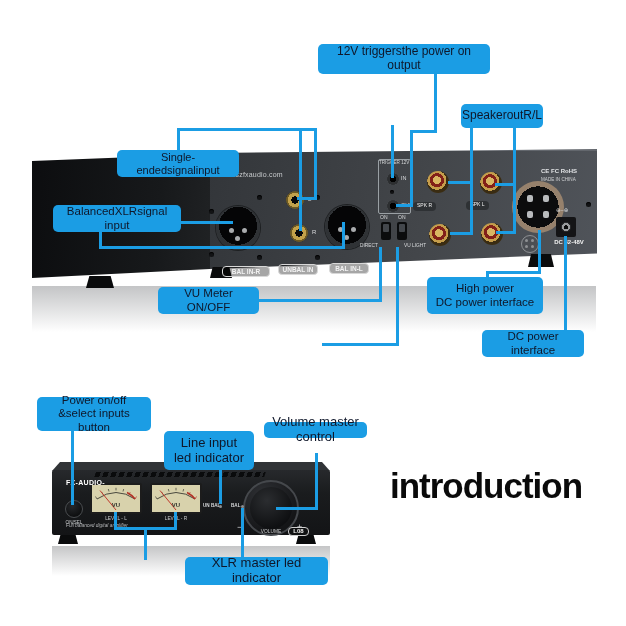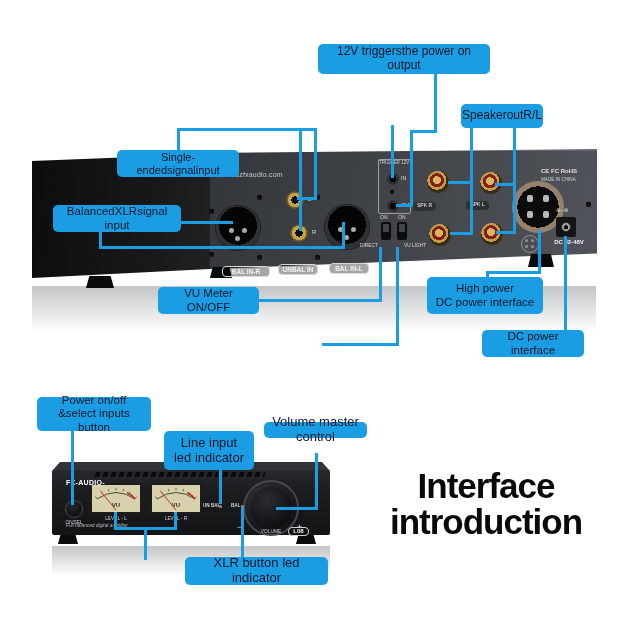"Interface" span { html: <span>Interface</span> -> none }
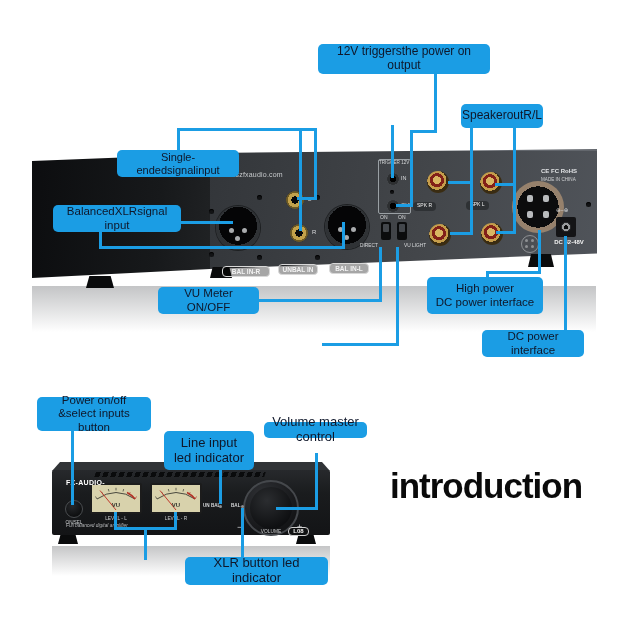"XLR button led indicator" div.callout { text: button -> master }
